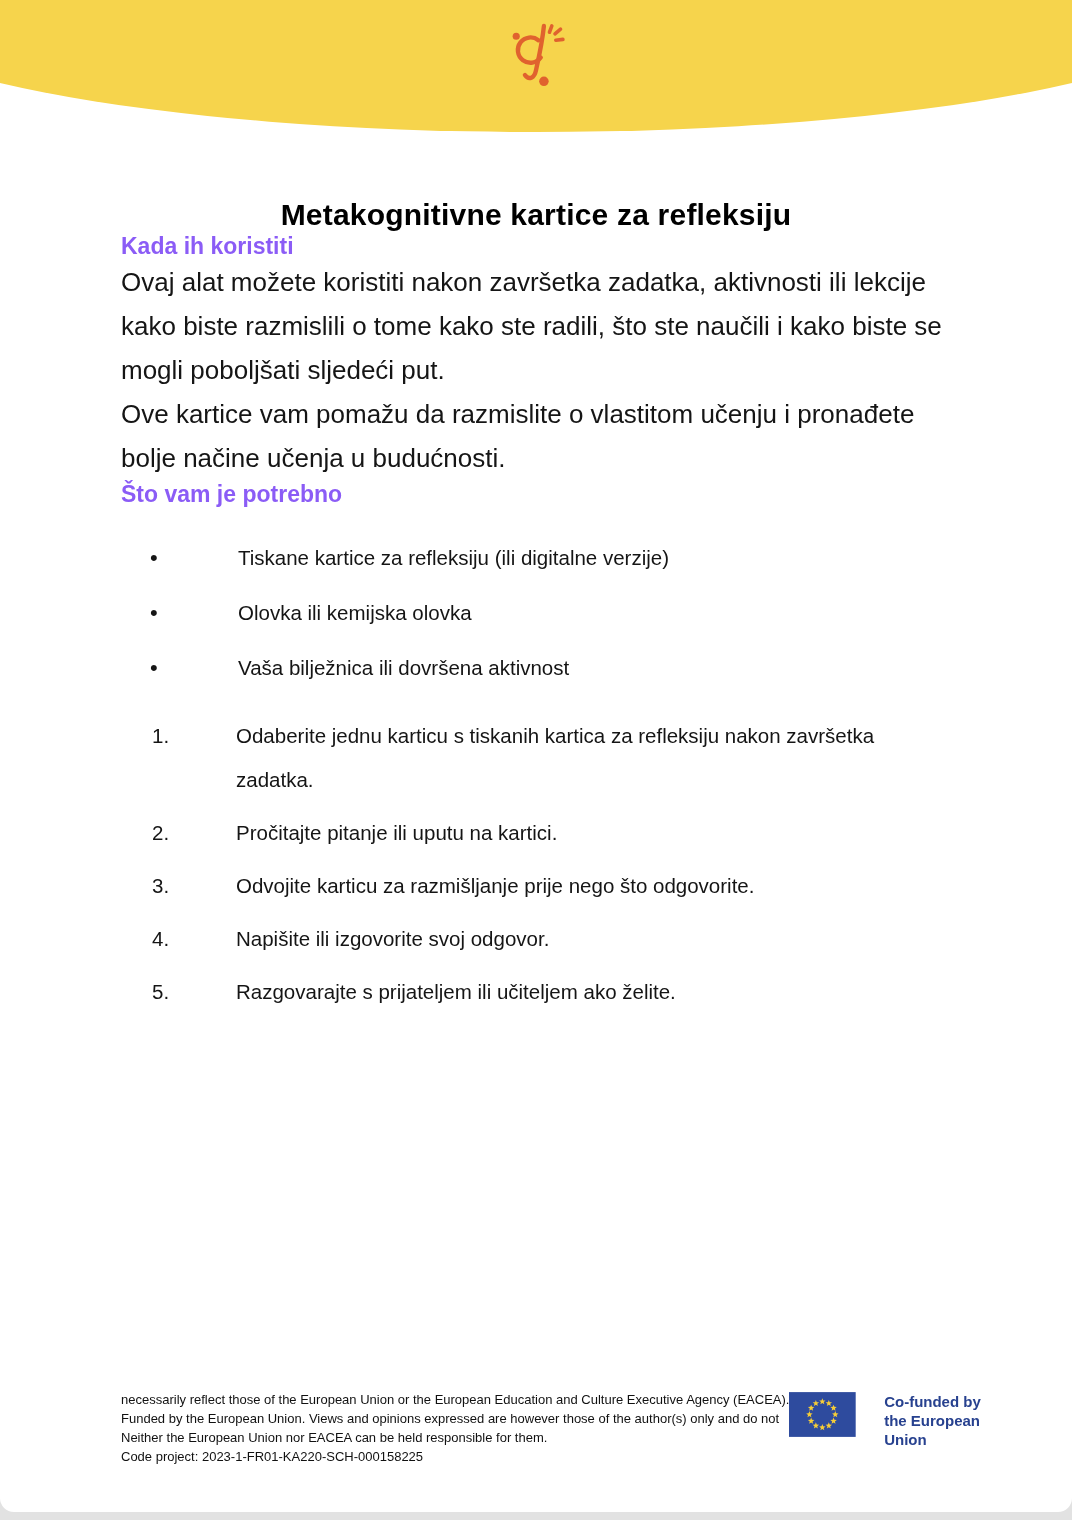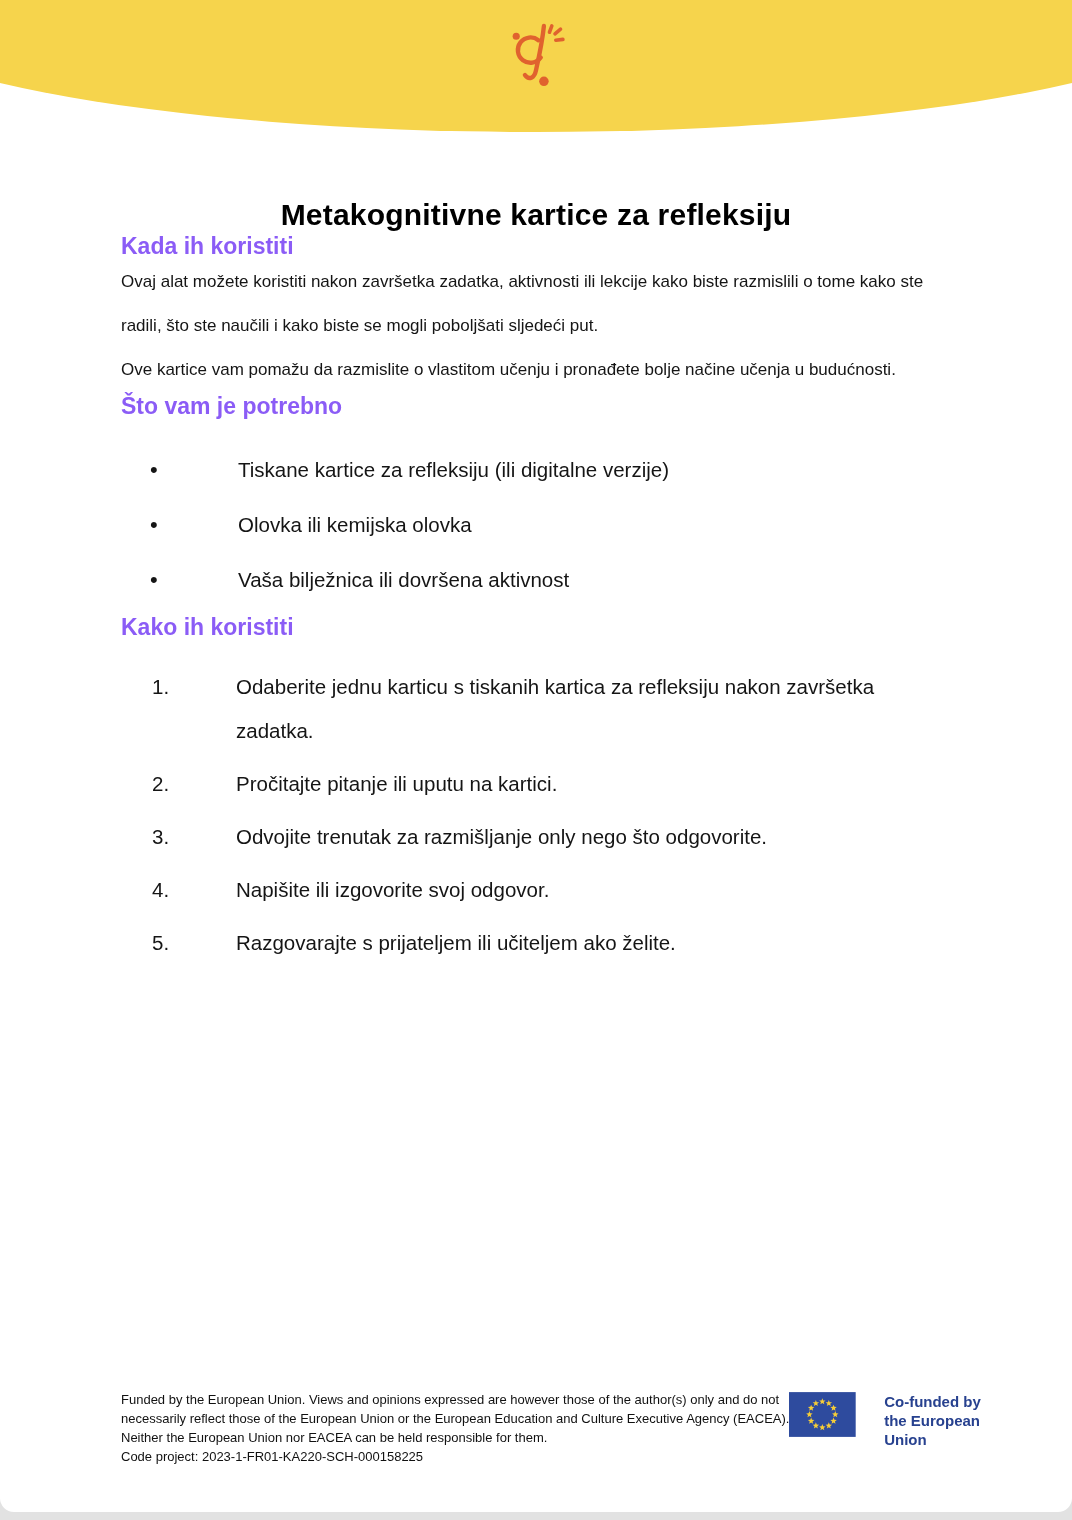"Ovaj alat možete koristiti nakon" p.body-text { font-size: 17px -> 26px }
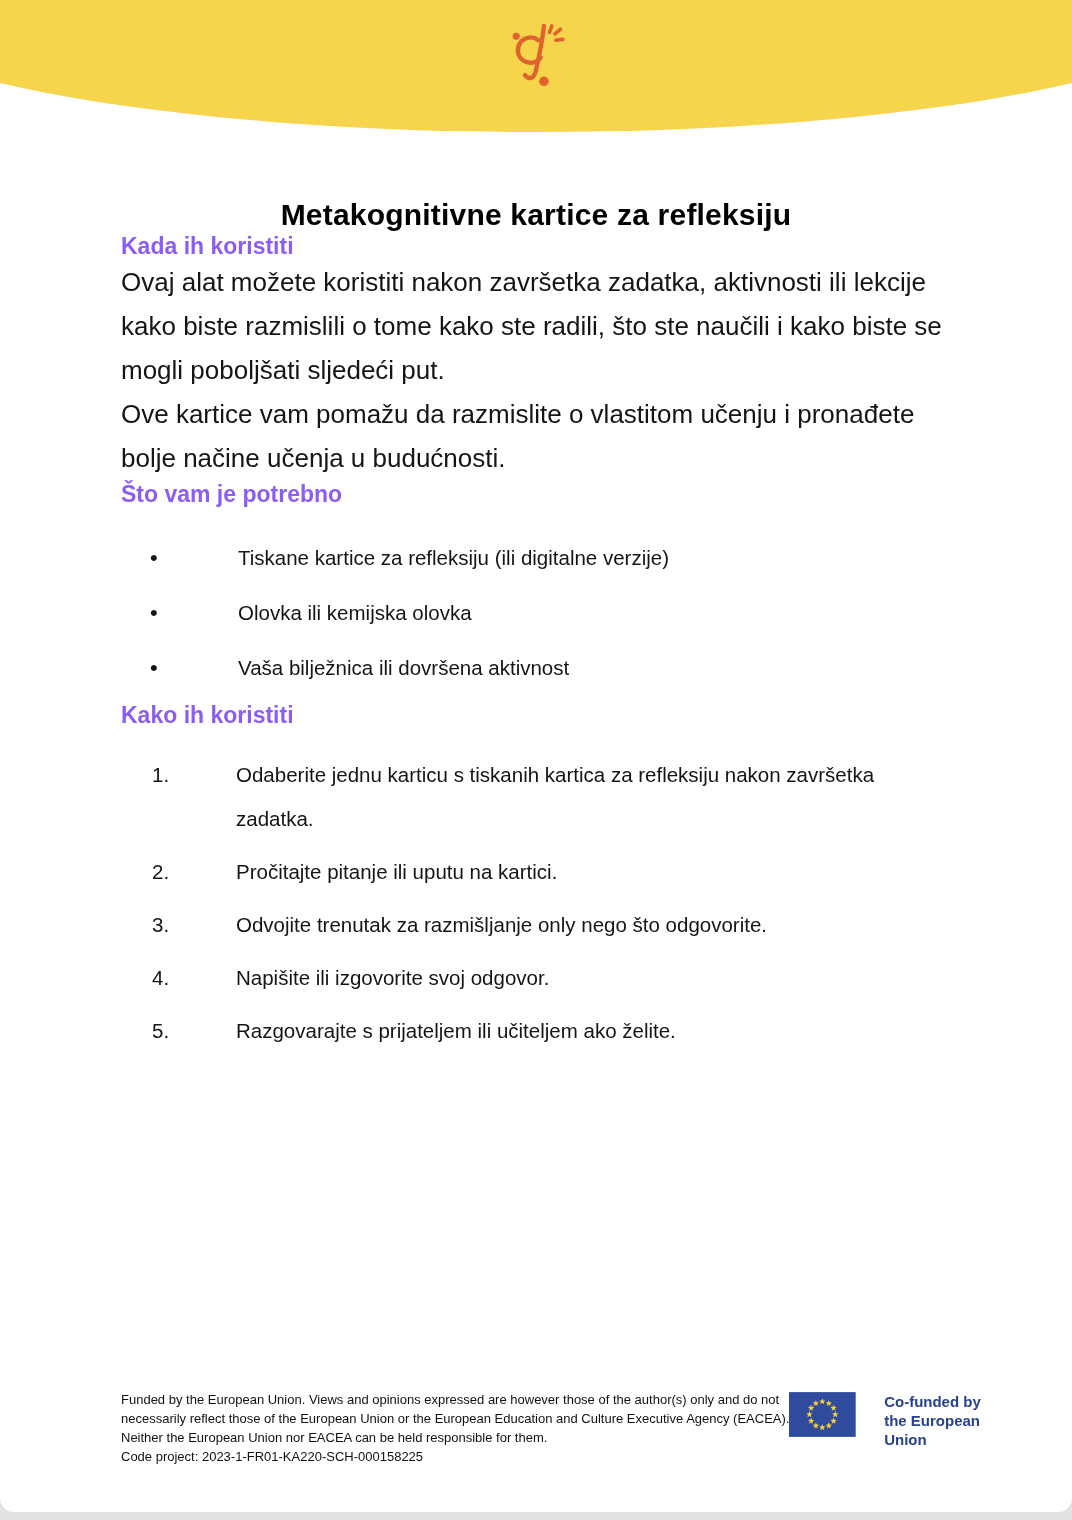"Kako ih koristiti" h2.section-heading { html: <h2>Kako ih koristiti</h2> -> none }
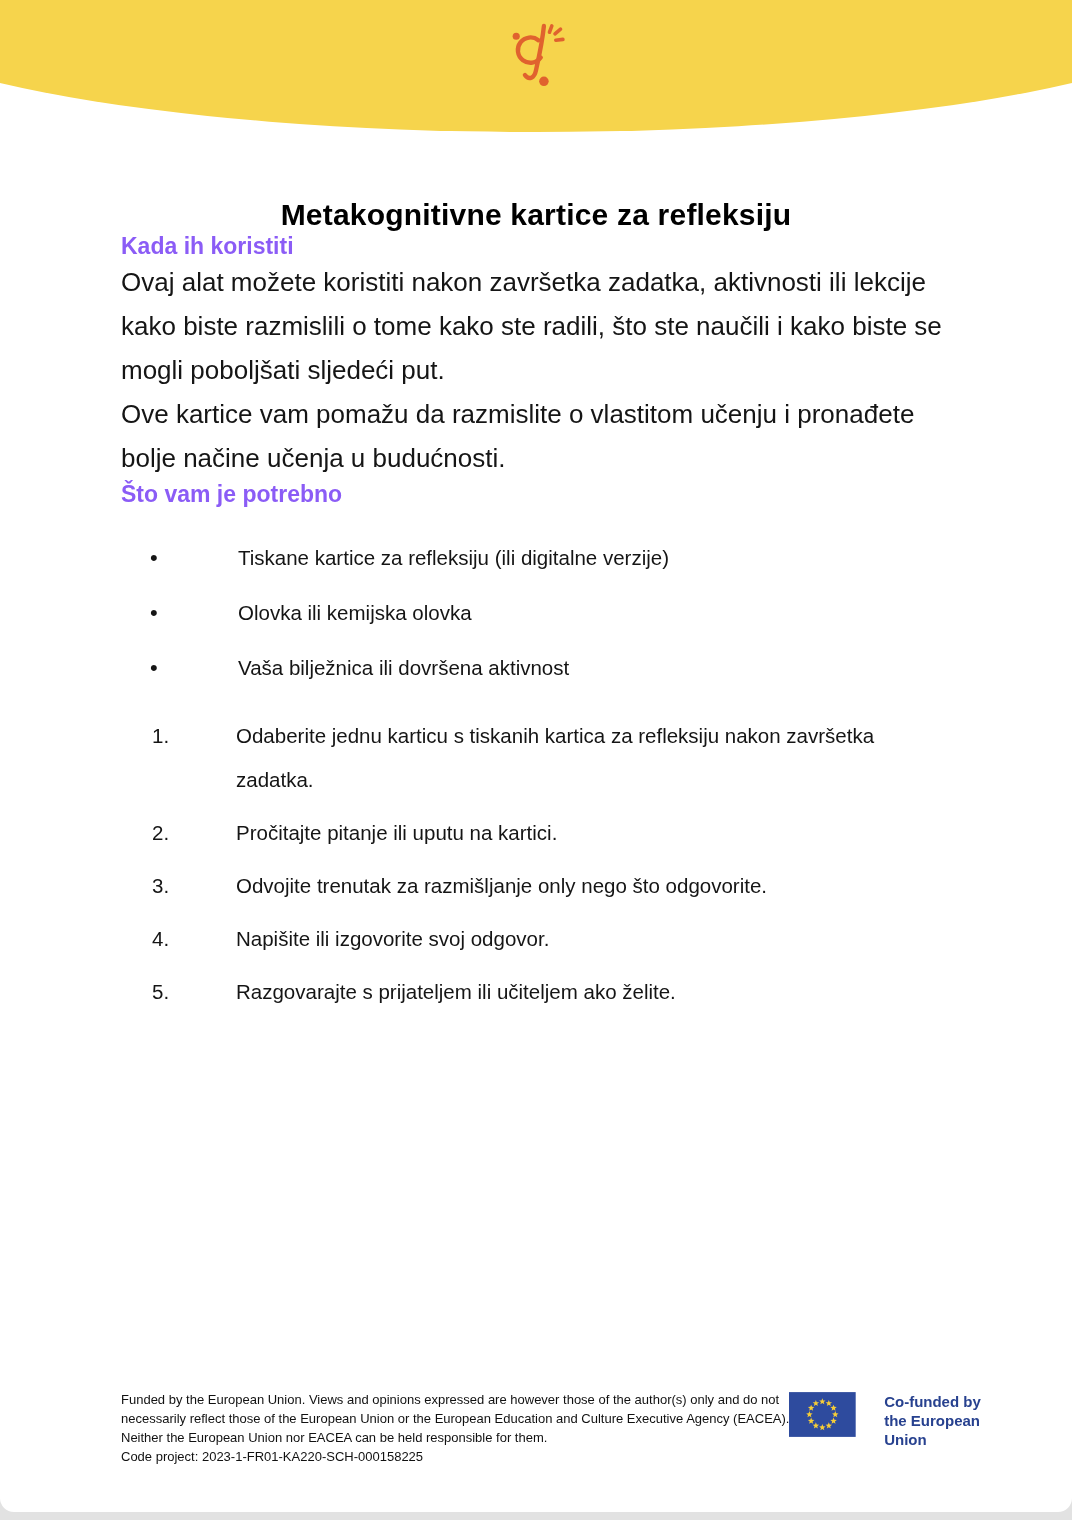"Odvojite trenutak za razmišljanje only" span.num-text { text: trenutak za razmišljanje only -> karticu za razmišljanje prije }
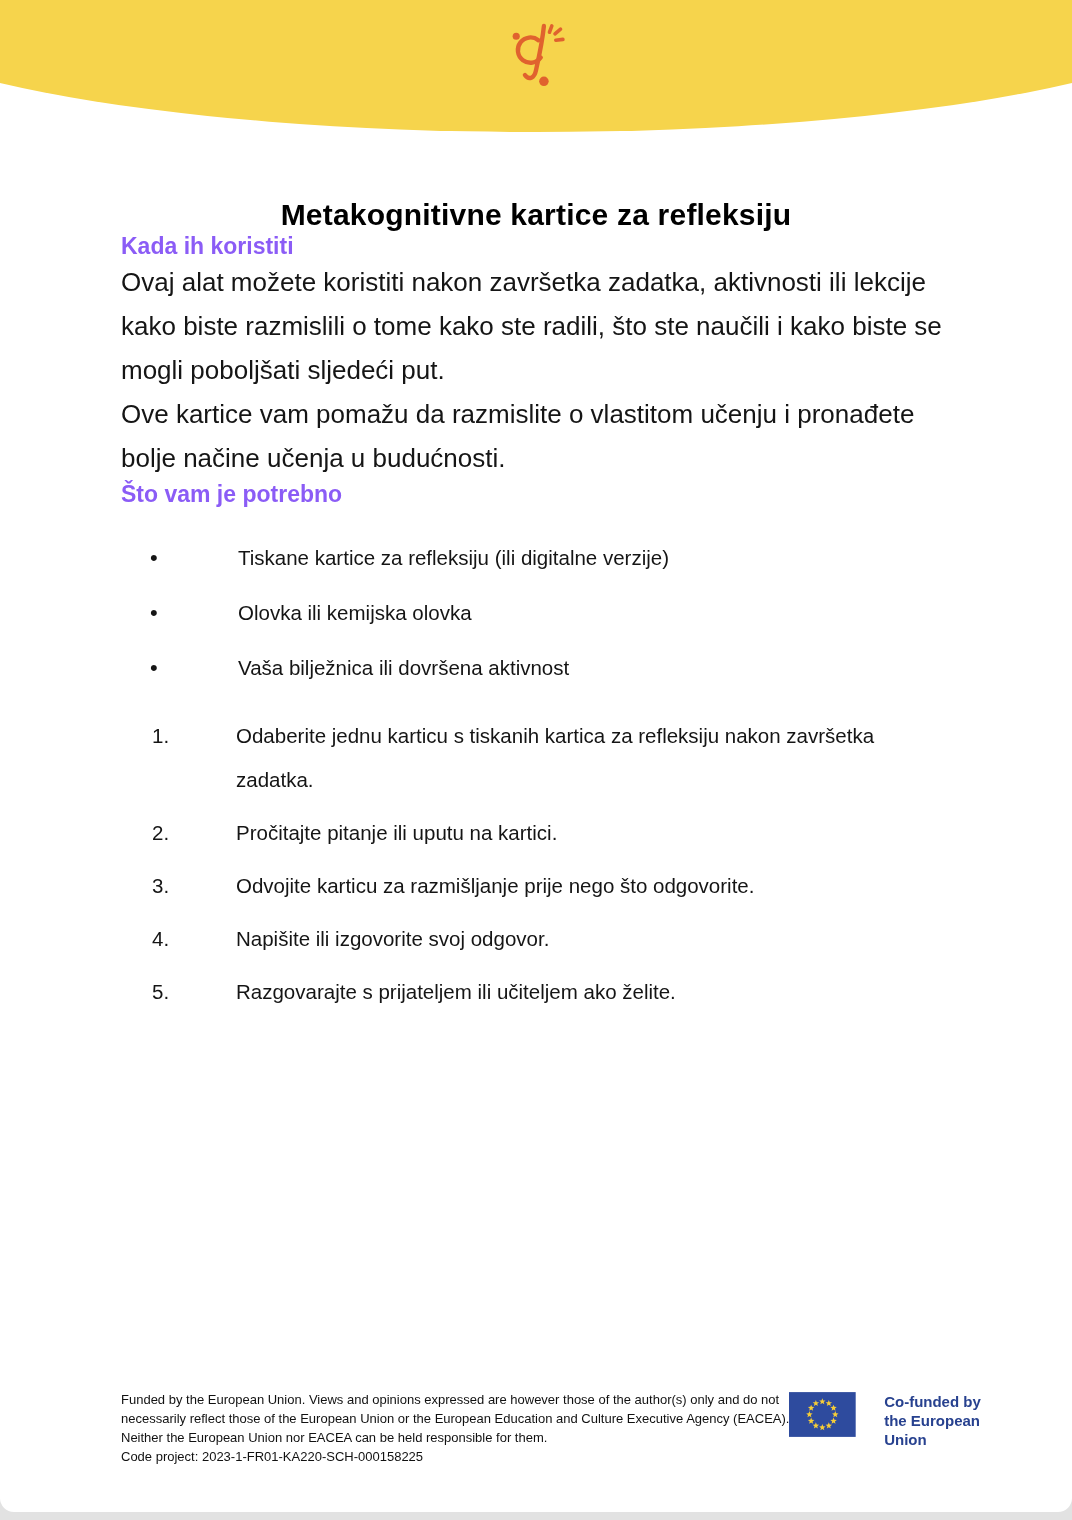"Funded by the European Union." div { order: before "necessarily reflect those of the" -> after "necessarily reflect those of the" }
